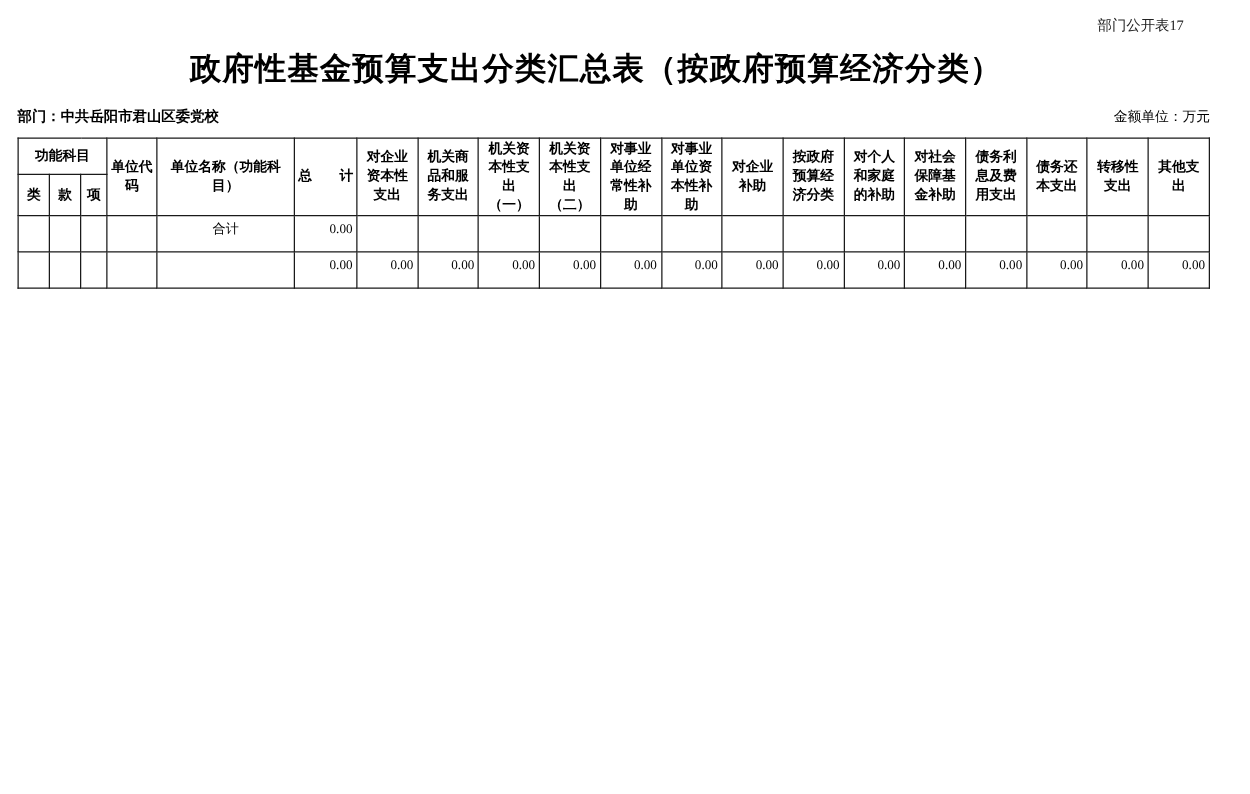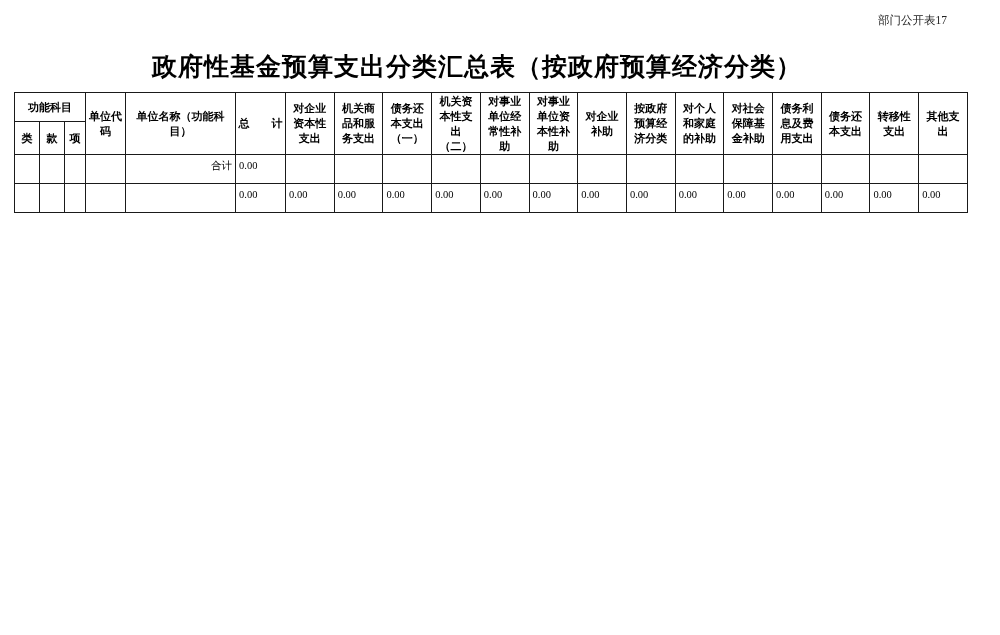"政府性基金预算支出分类汇总表（按政府预算经济分类）" .title { margin-top: 22px -> 10px }
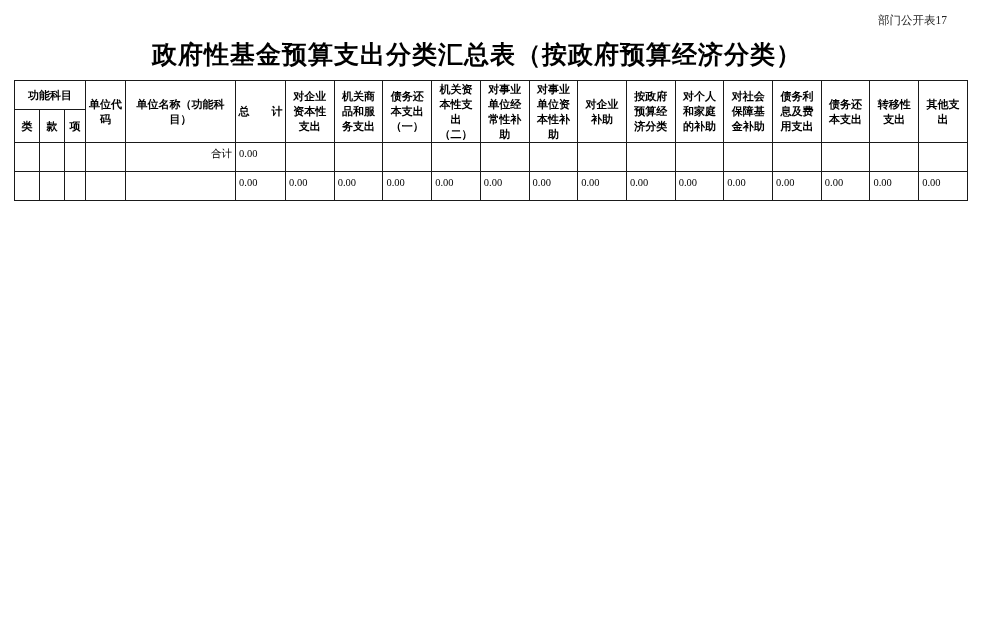"部门：中共岳阳市君山区委党校" div.meta-row { html: none -> <div> <span>部门：中共岳阳市君山区委党校</span> <span>金额单位：万元</span> </div> }
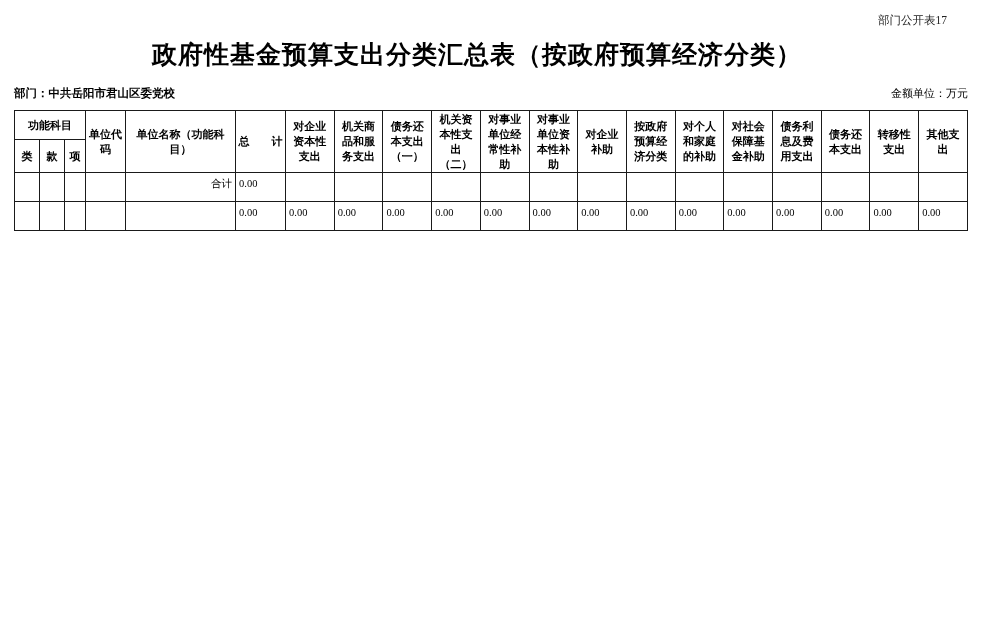"债务还本支出（一）" th { text: 债务还本 -> 机关资本性 }
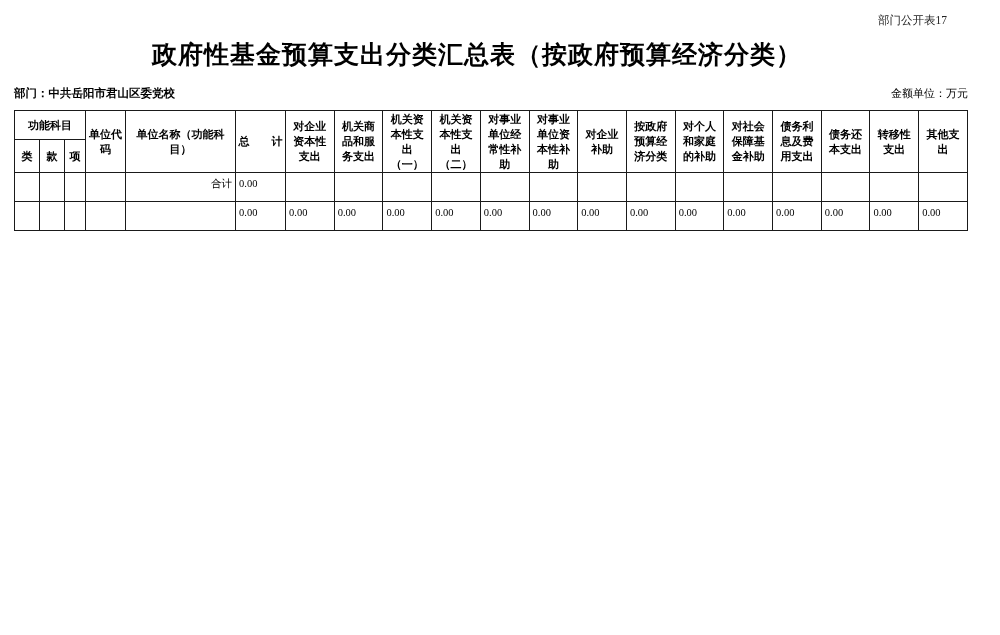"合计" tbody td.txt { text-align: right -> center }
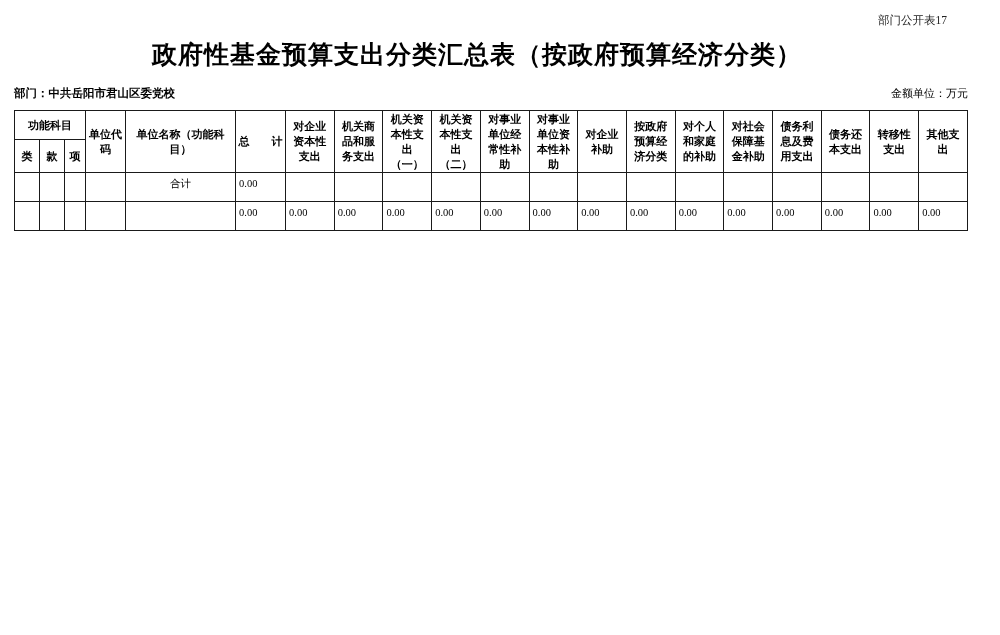"0.00" tbody td.num { text-align: none -> right }
